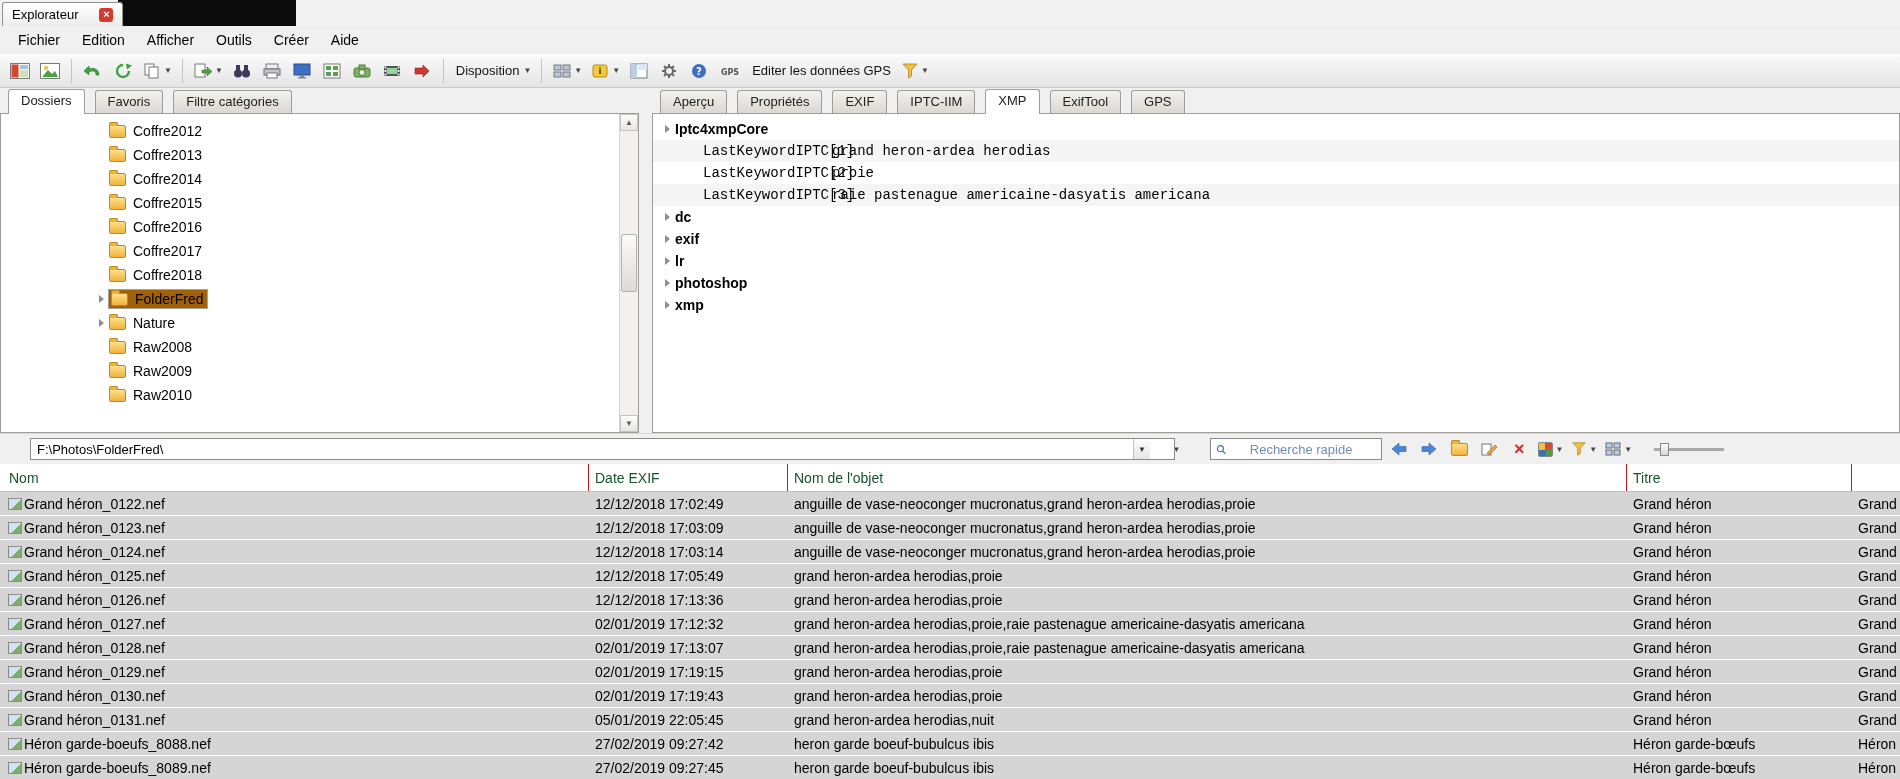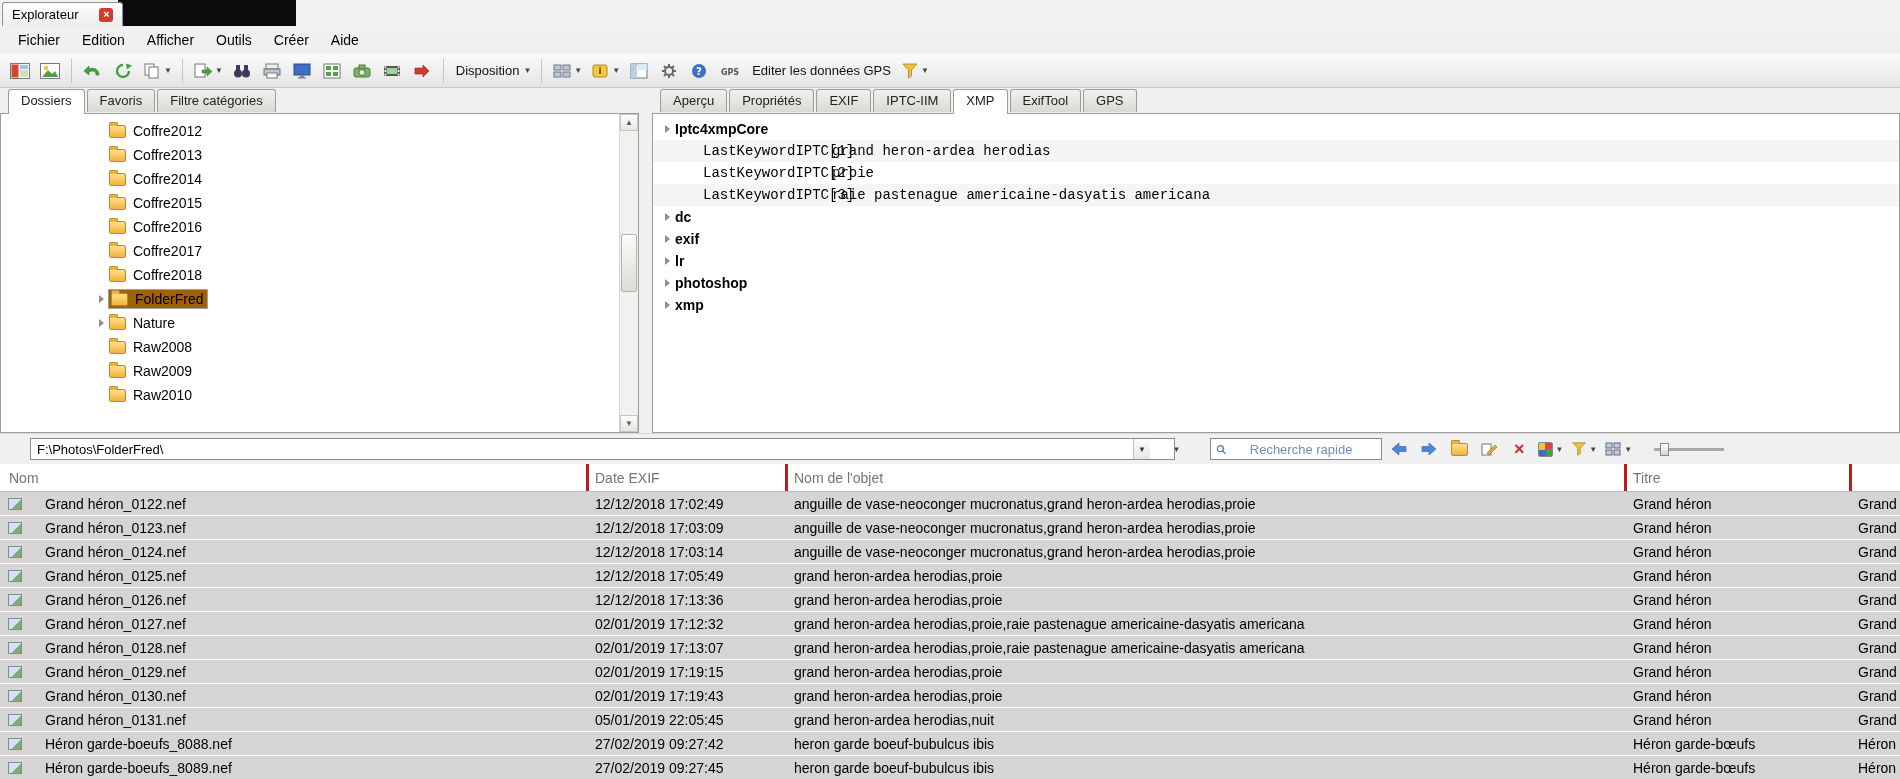"Dossiers" .ptabs { align-items: center -> flex-end; gap: 2px -> 10px }
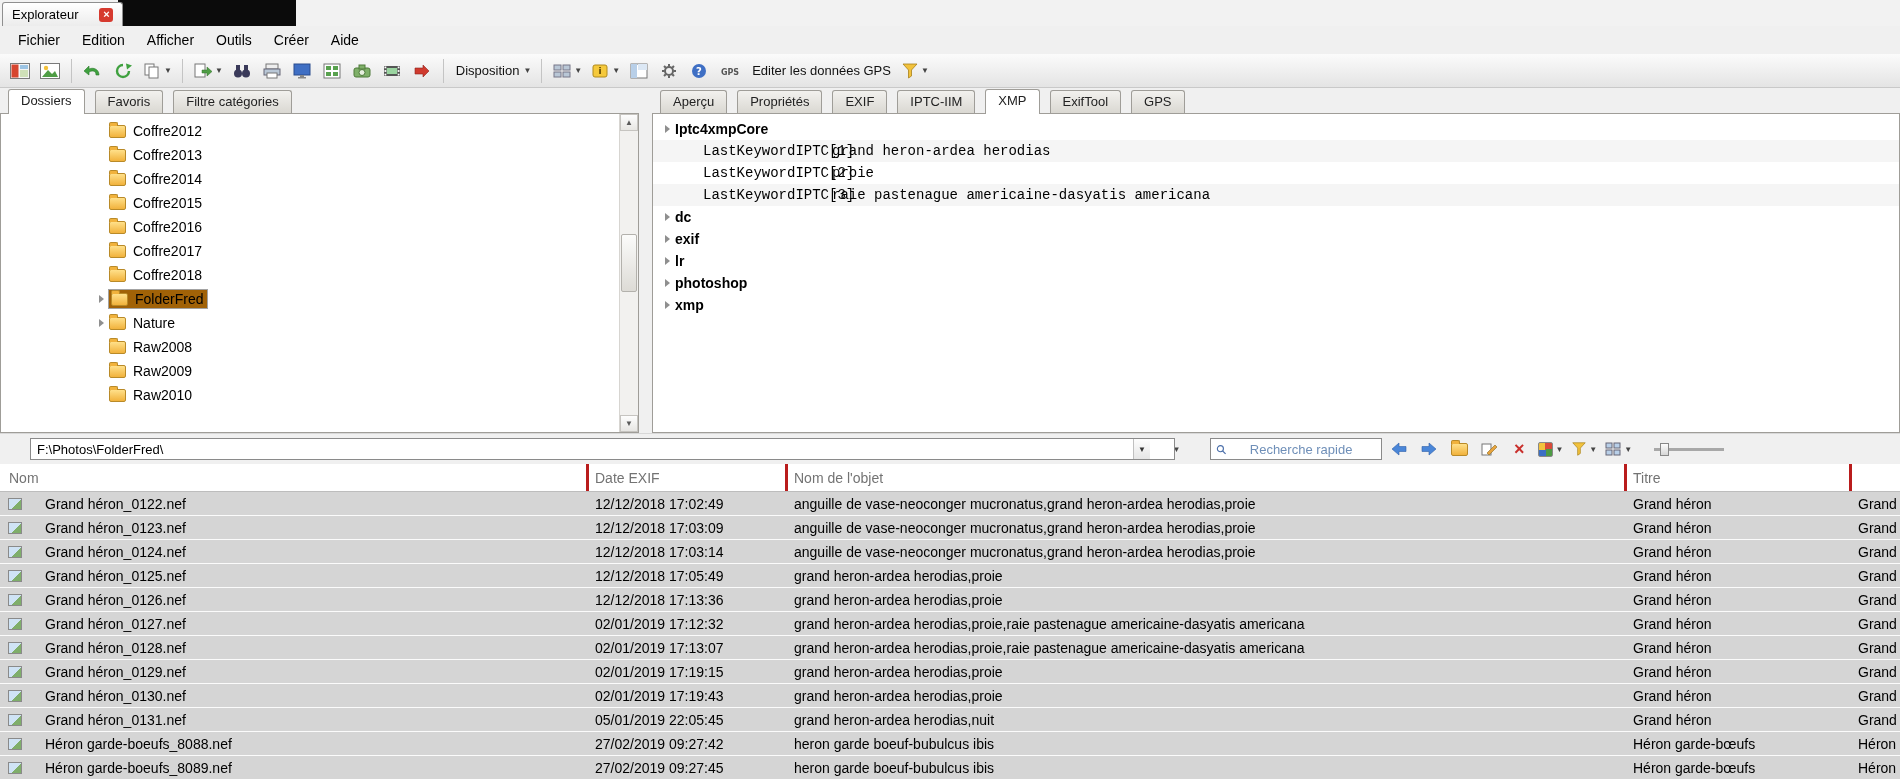"Nom" .hcell { border-right: 3px solid #b91c1c -> 1px solid #b91c1c; color: #737373 -> #14532d }
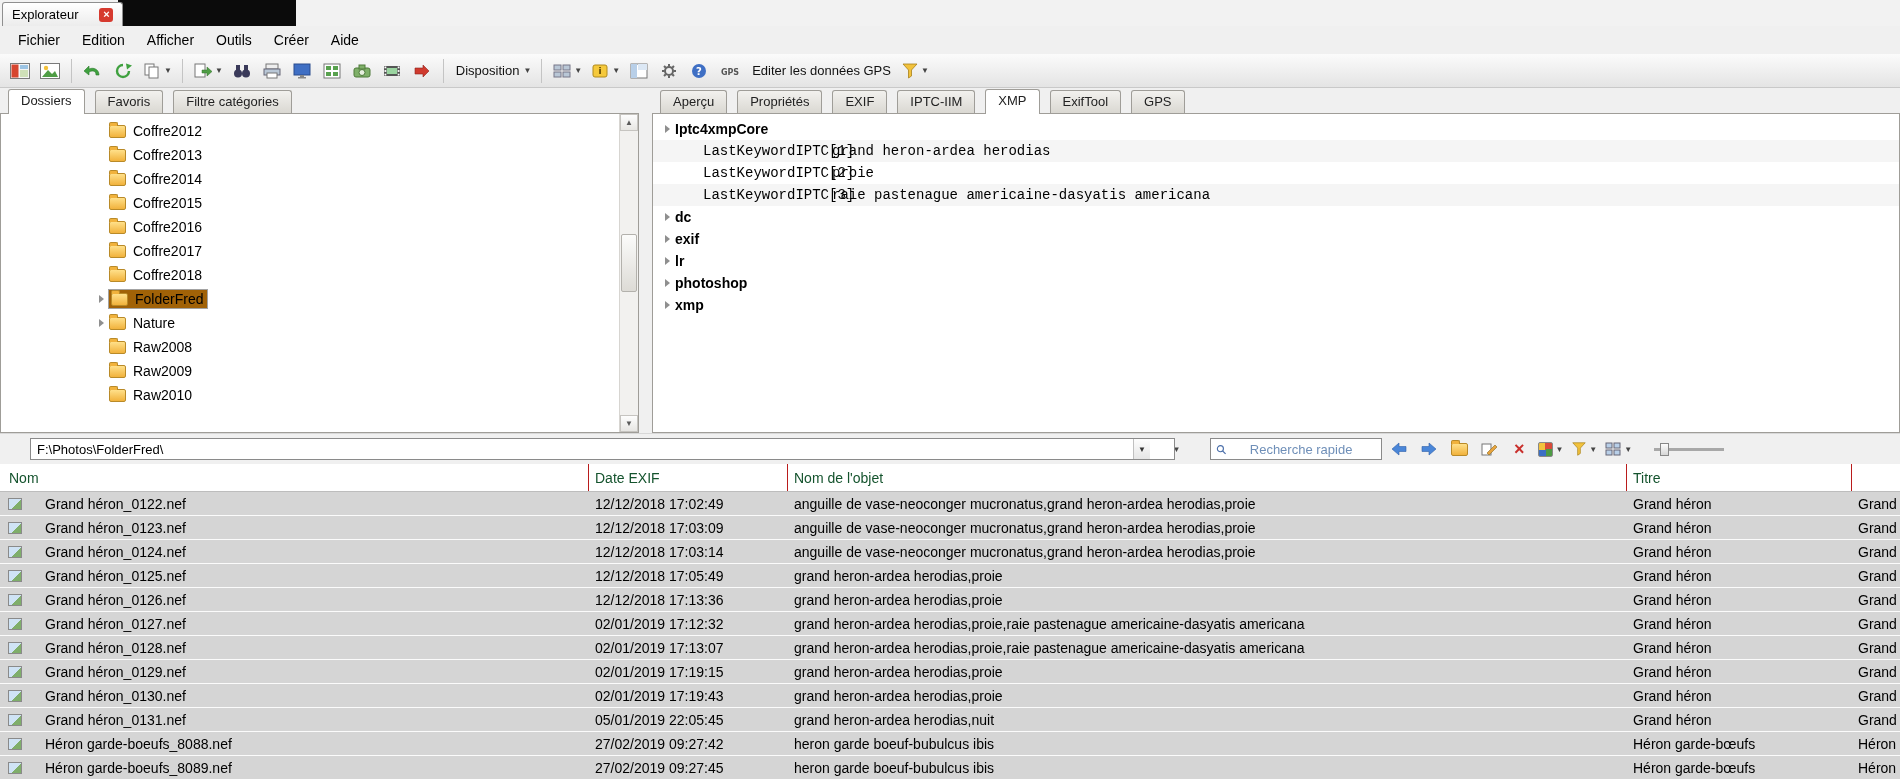"Grand héron_0122.nef" .cell.name { gap: 23px -> 2px }
